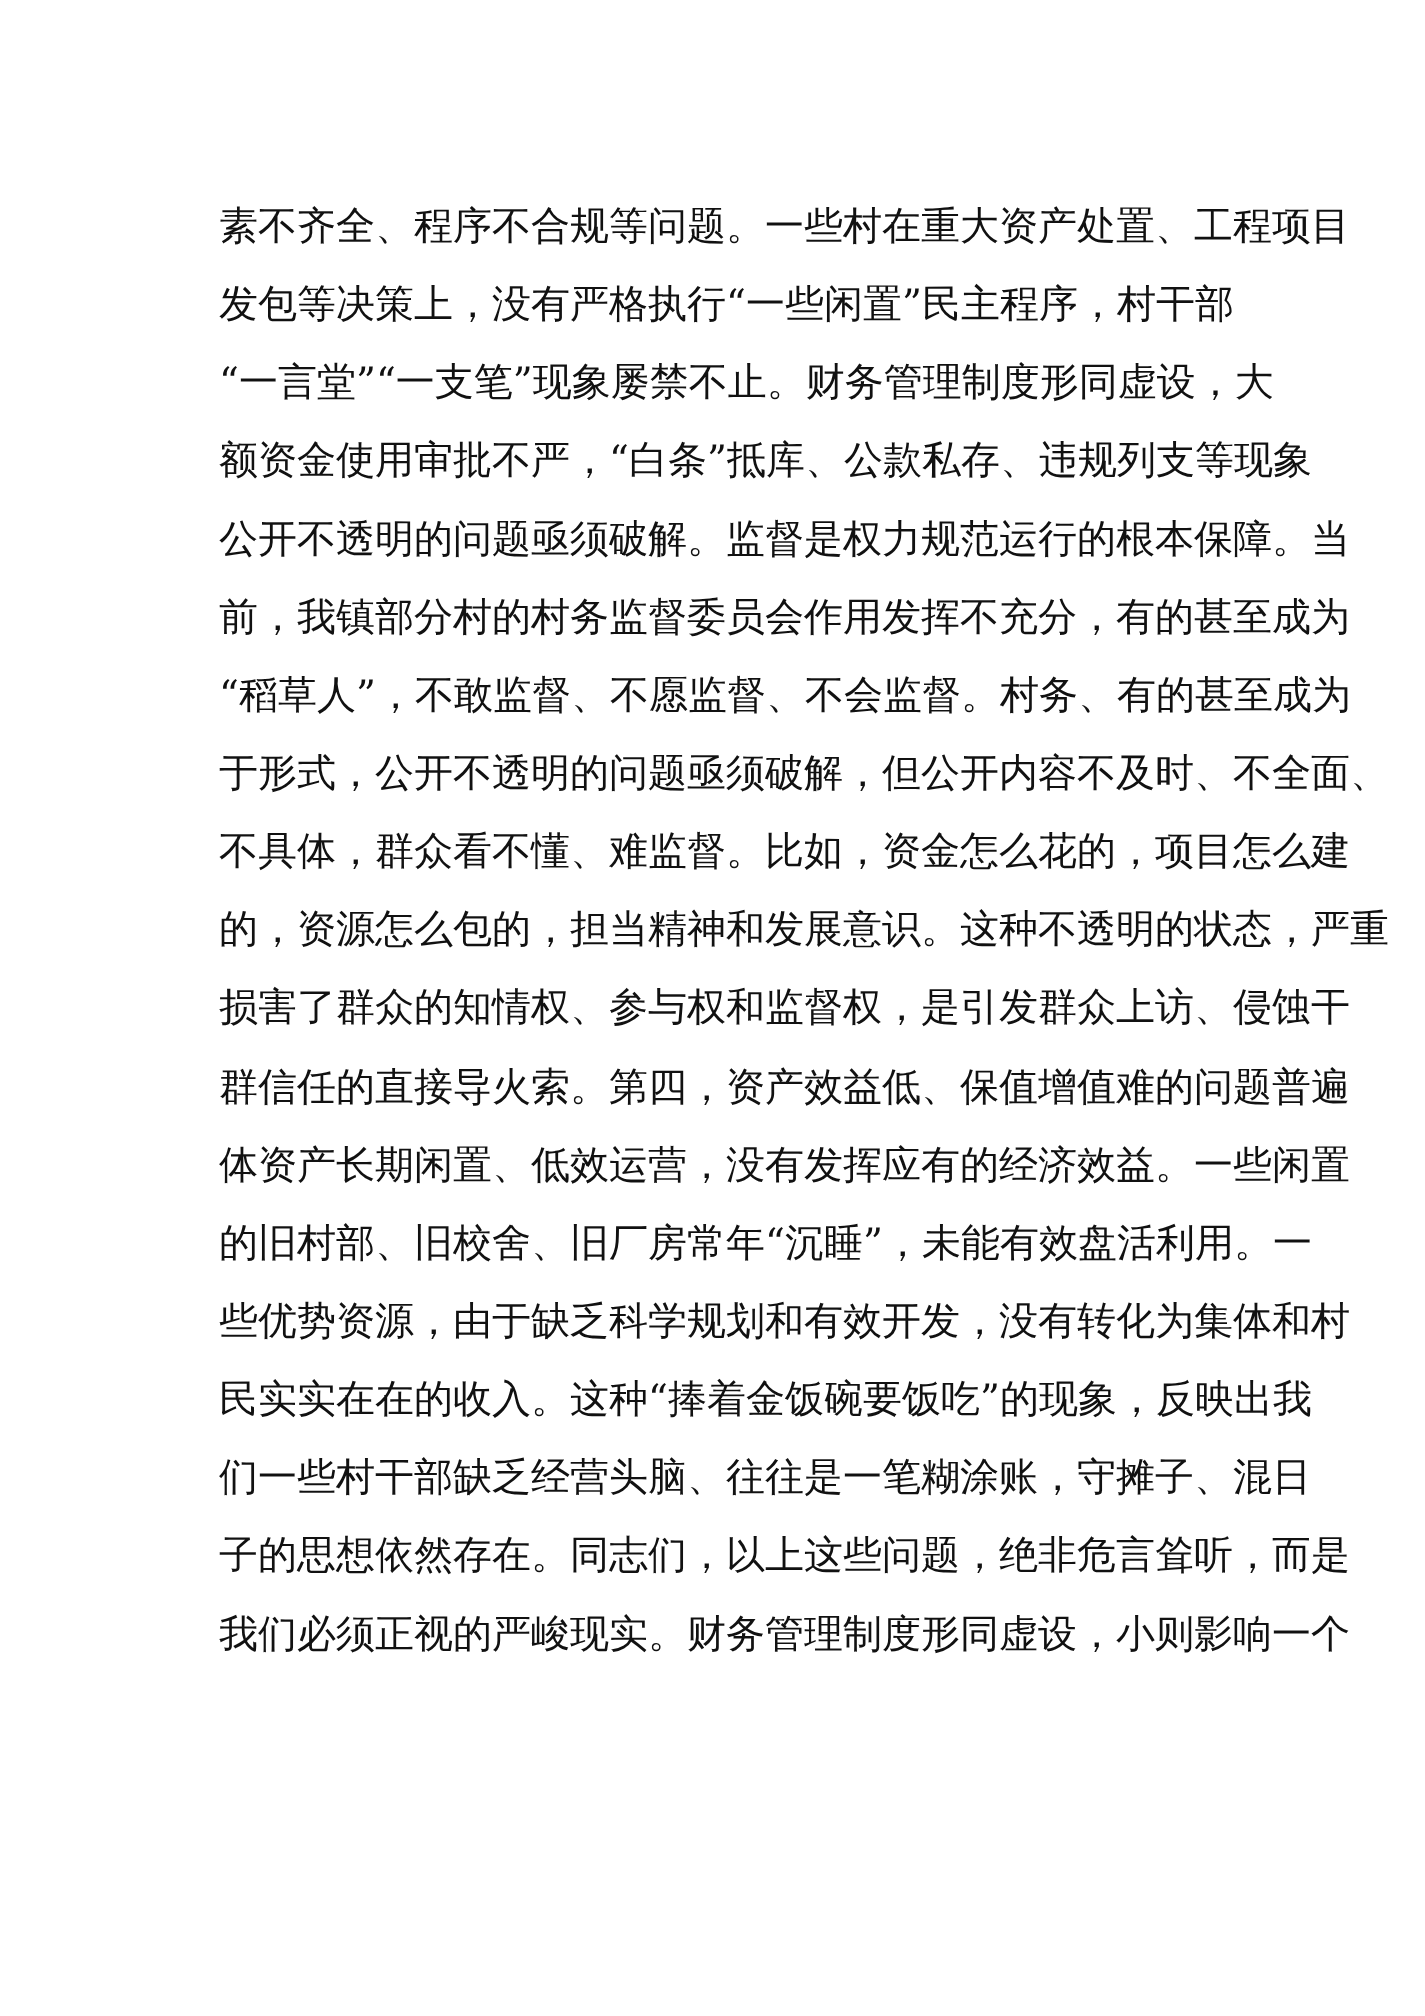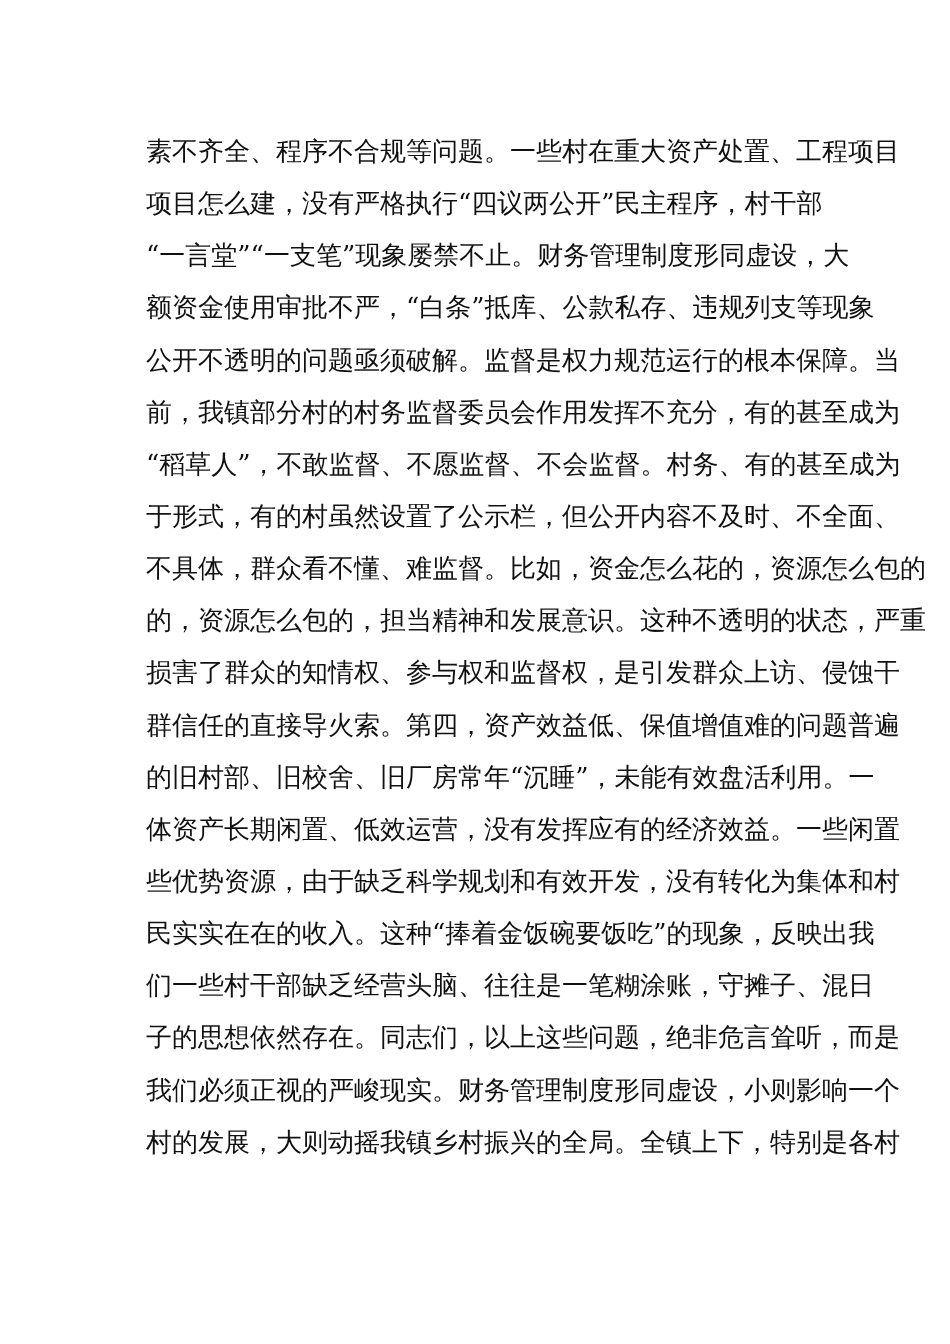"项目怎么建，没有严格执行“四议两公开”民主程序，村干部" span.line { text: 项目怎么建，没有严格执行“四议两公开 -> 发包等决策上，没有严格执行“一些闲置 }
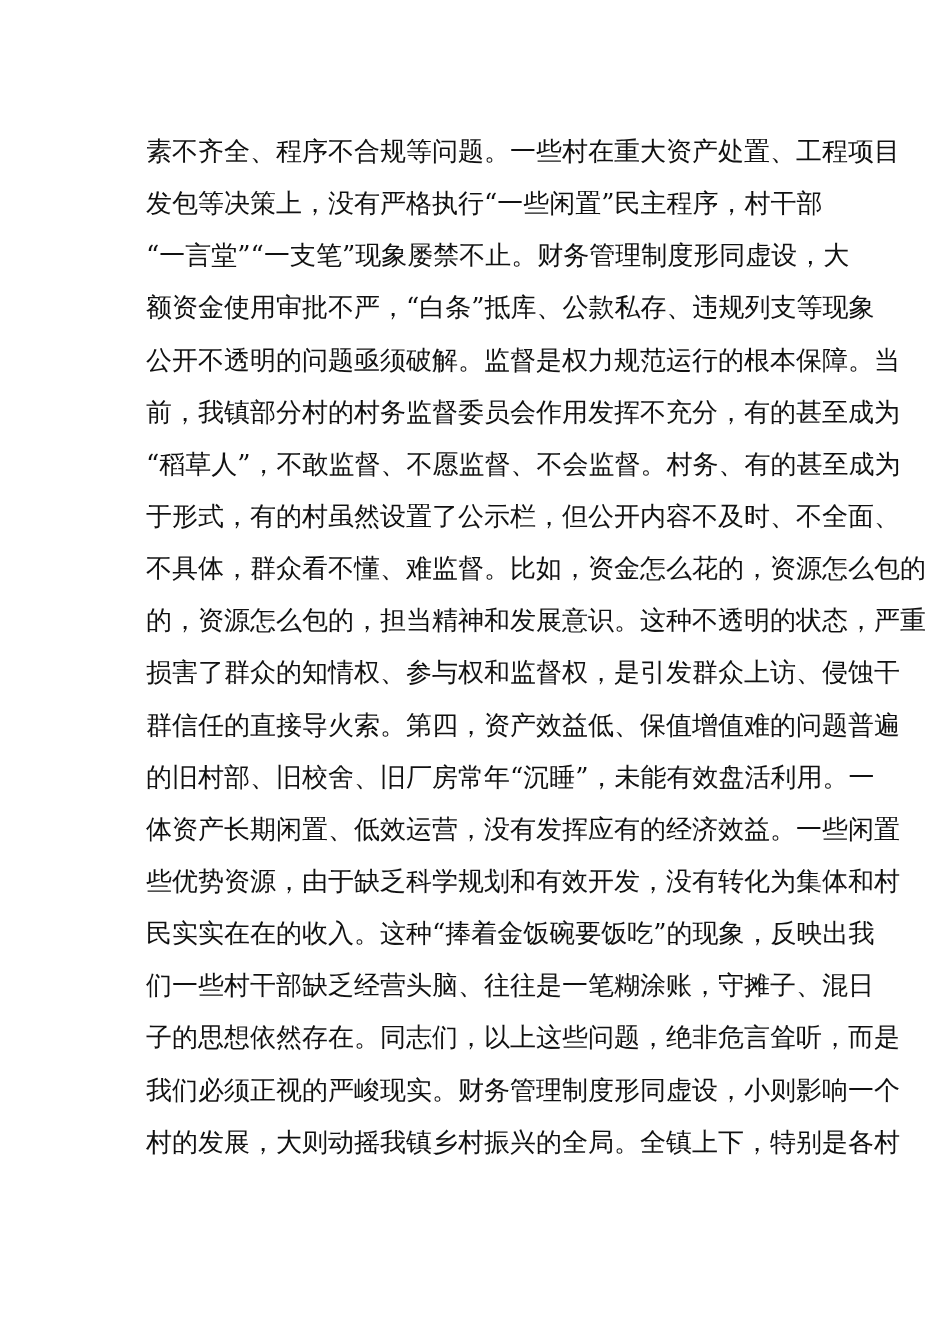"于形式，有的村虽然设置了公示栏，但公开内容不及时、不全面、" span.line { text: 有的村虽然设置了公示栏 -> 公开不透明的问题亟须破解 }
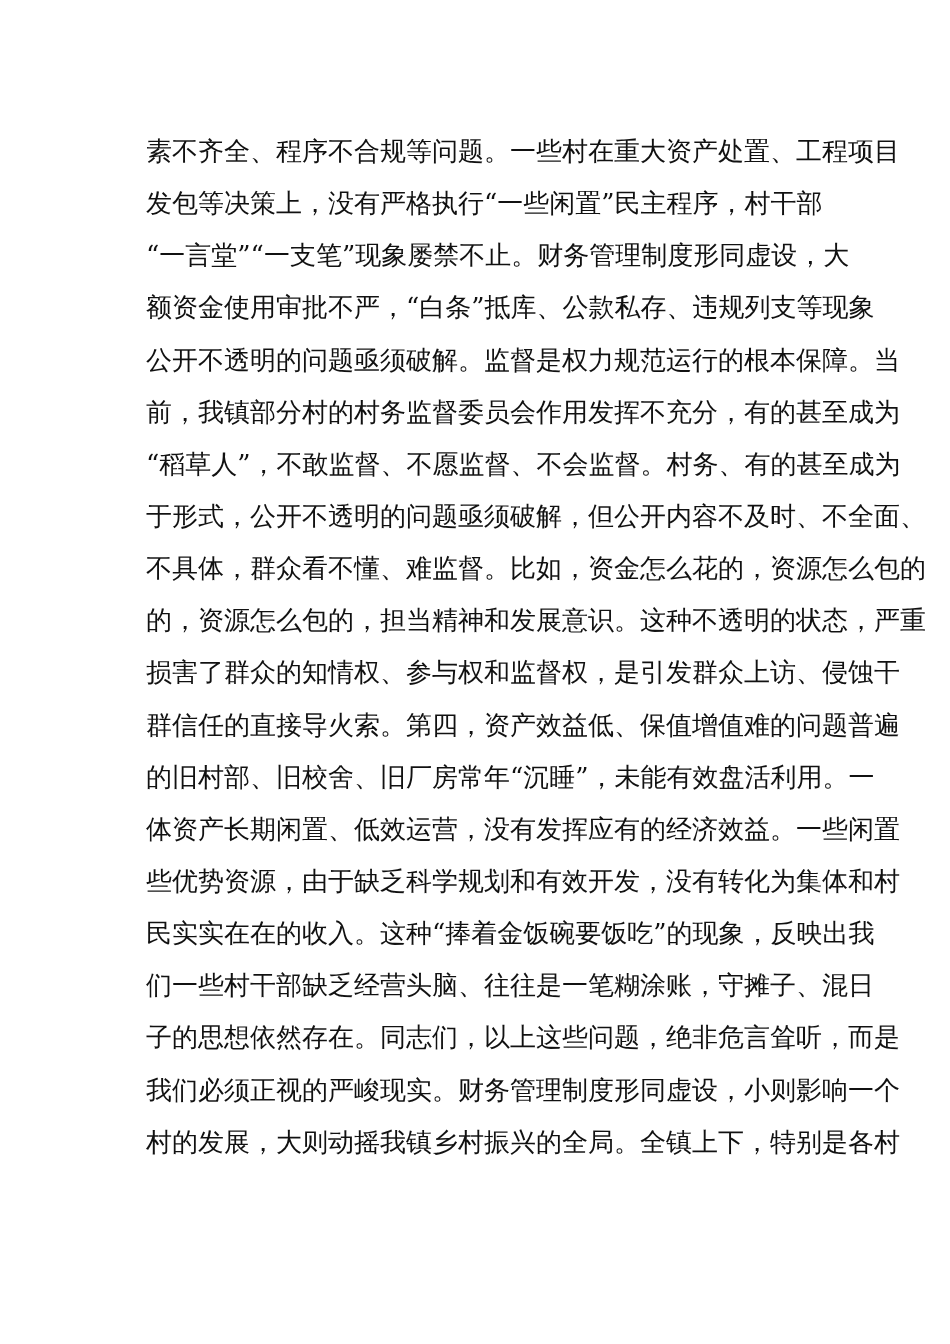"不具体，群众看不懂、难监督。比如，资金怎么花的，资源怎么包的" span.line { text: 资源怎么包的 -> 项目怎么建 }
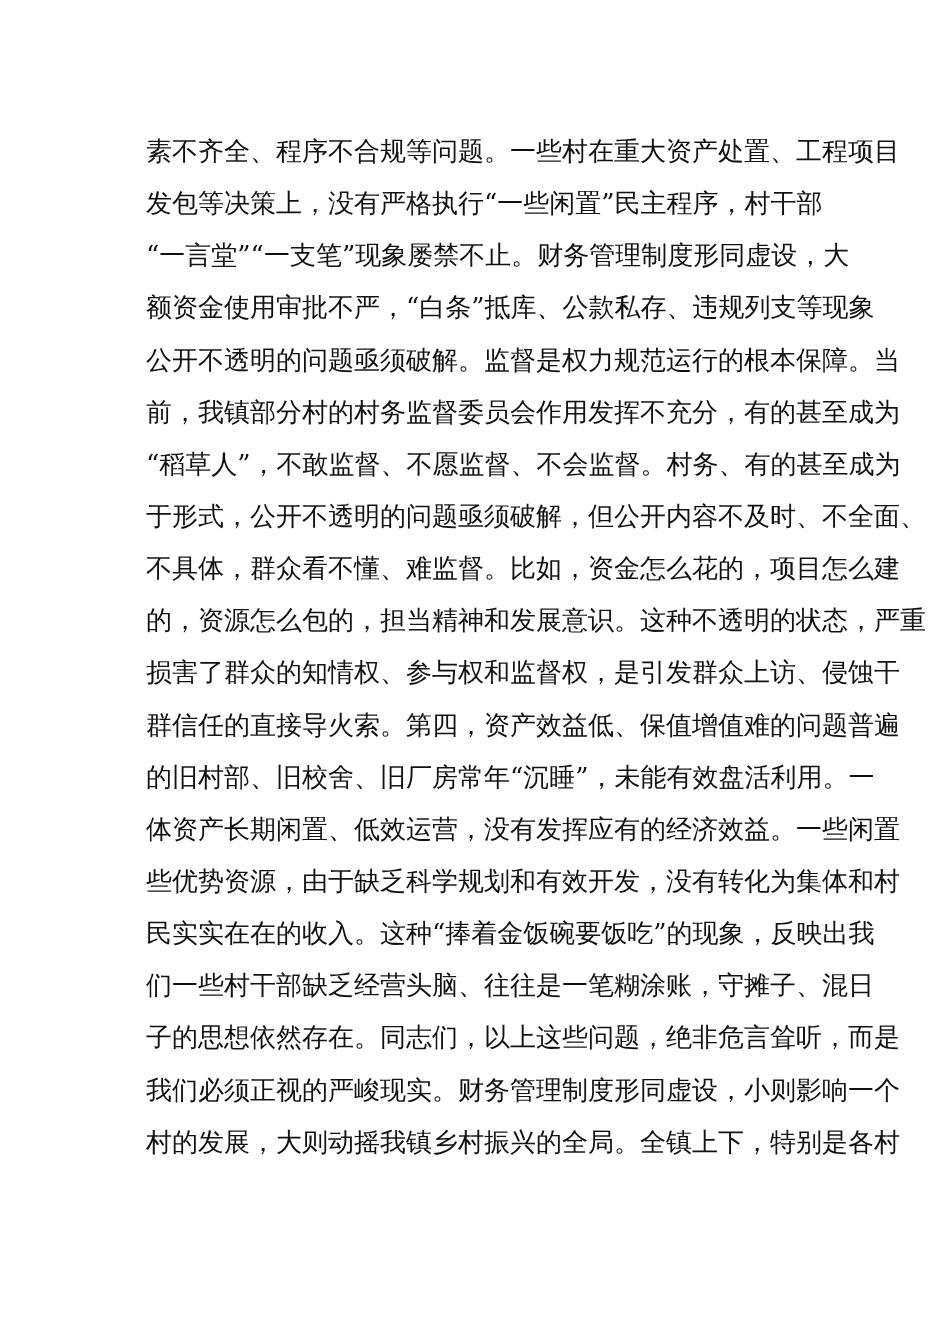"的旧村部、旧校舍、旧厂房常年“沉睡”，未能有效盘活利用。一" span.line { order: before "体资产长期闲置、低效运营，没有发挥应有的经济效益。一些闲置" -> after "体资产长期闲置、低效运营，没有发挥应有的经济效益。一些闲置" }
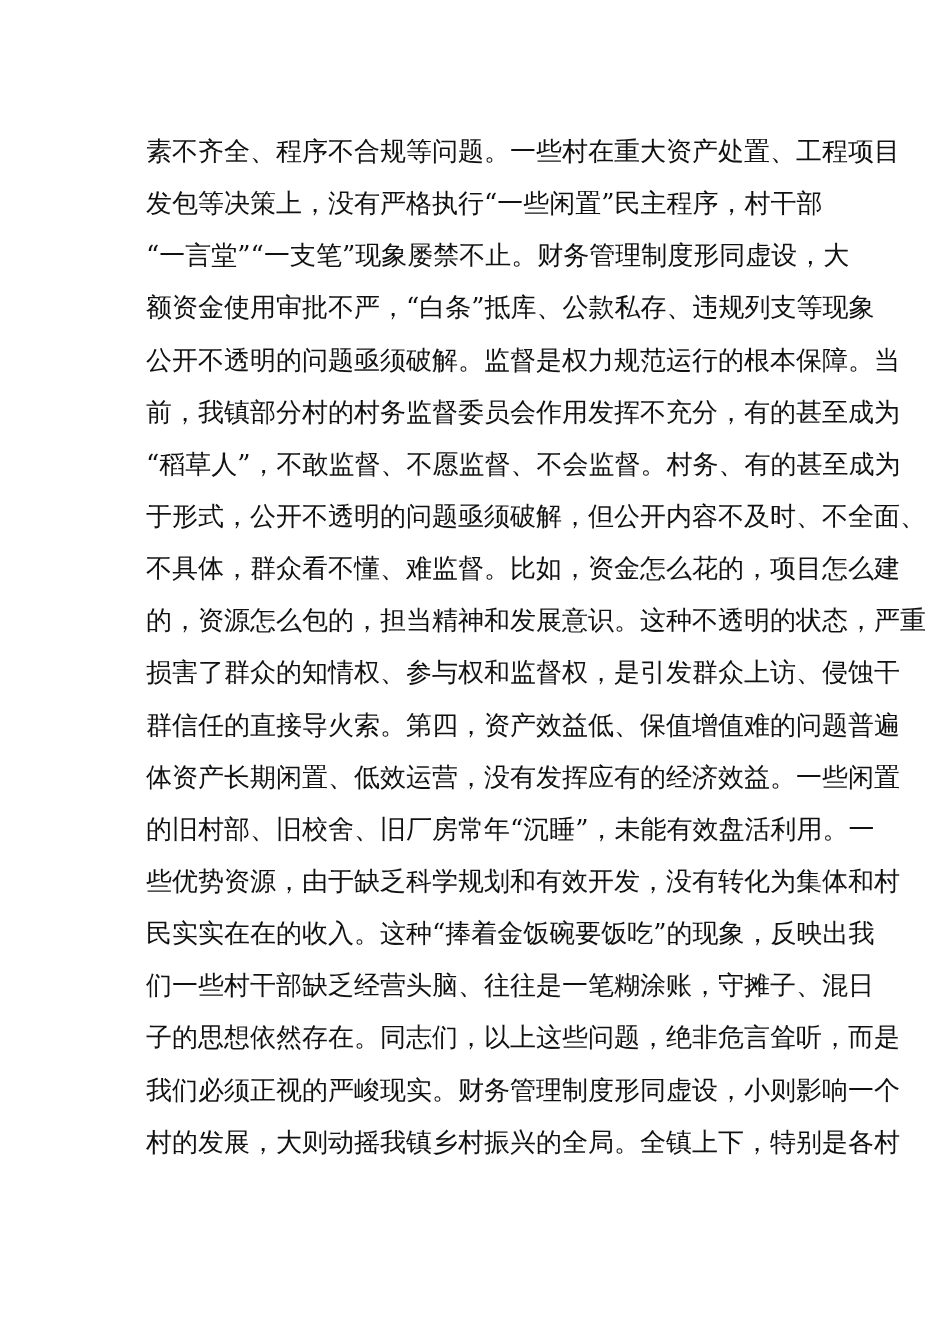"村的发展，大则动摇我镇乡村振兴的全局。全镇上下，特别是各村" span.line { html: <span>村的发展，大则动摇我镇乡村振兴的全局。全镇上下，特别是各村</span> -> none }
